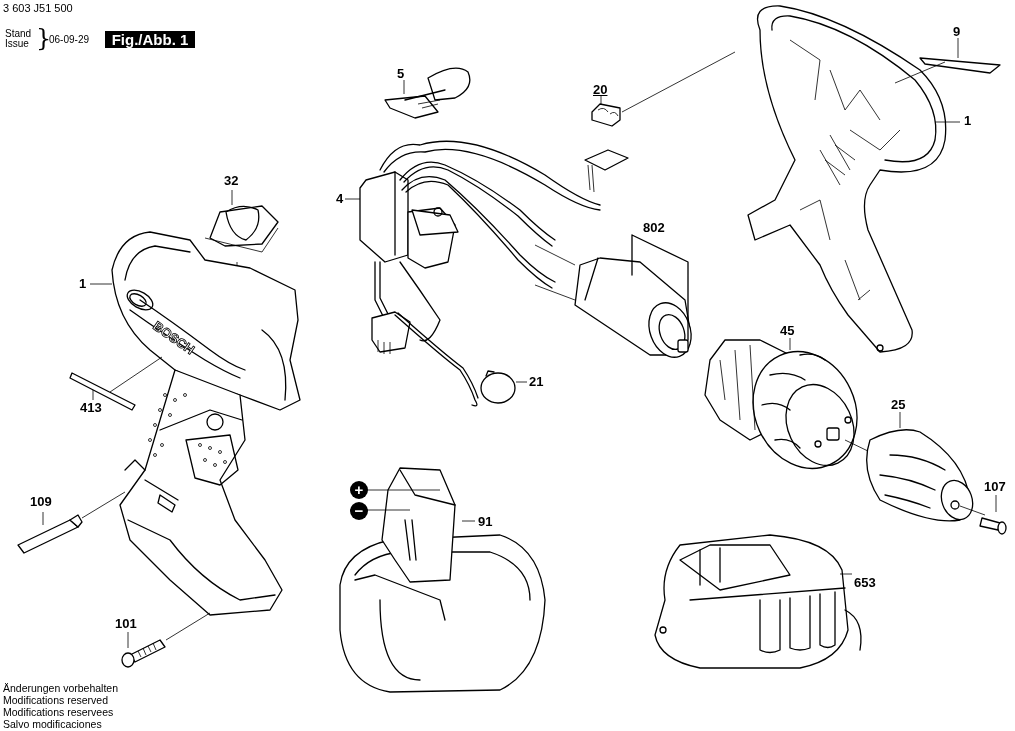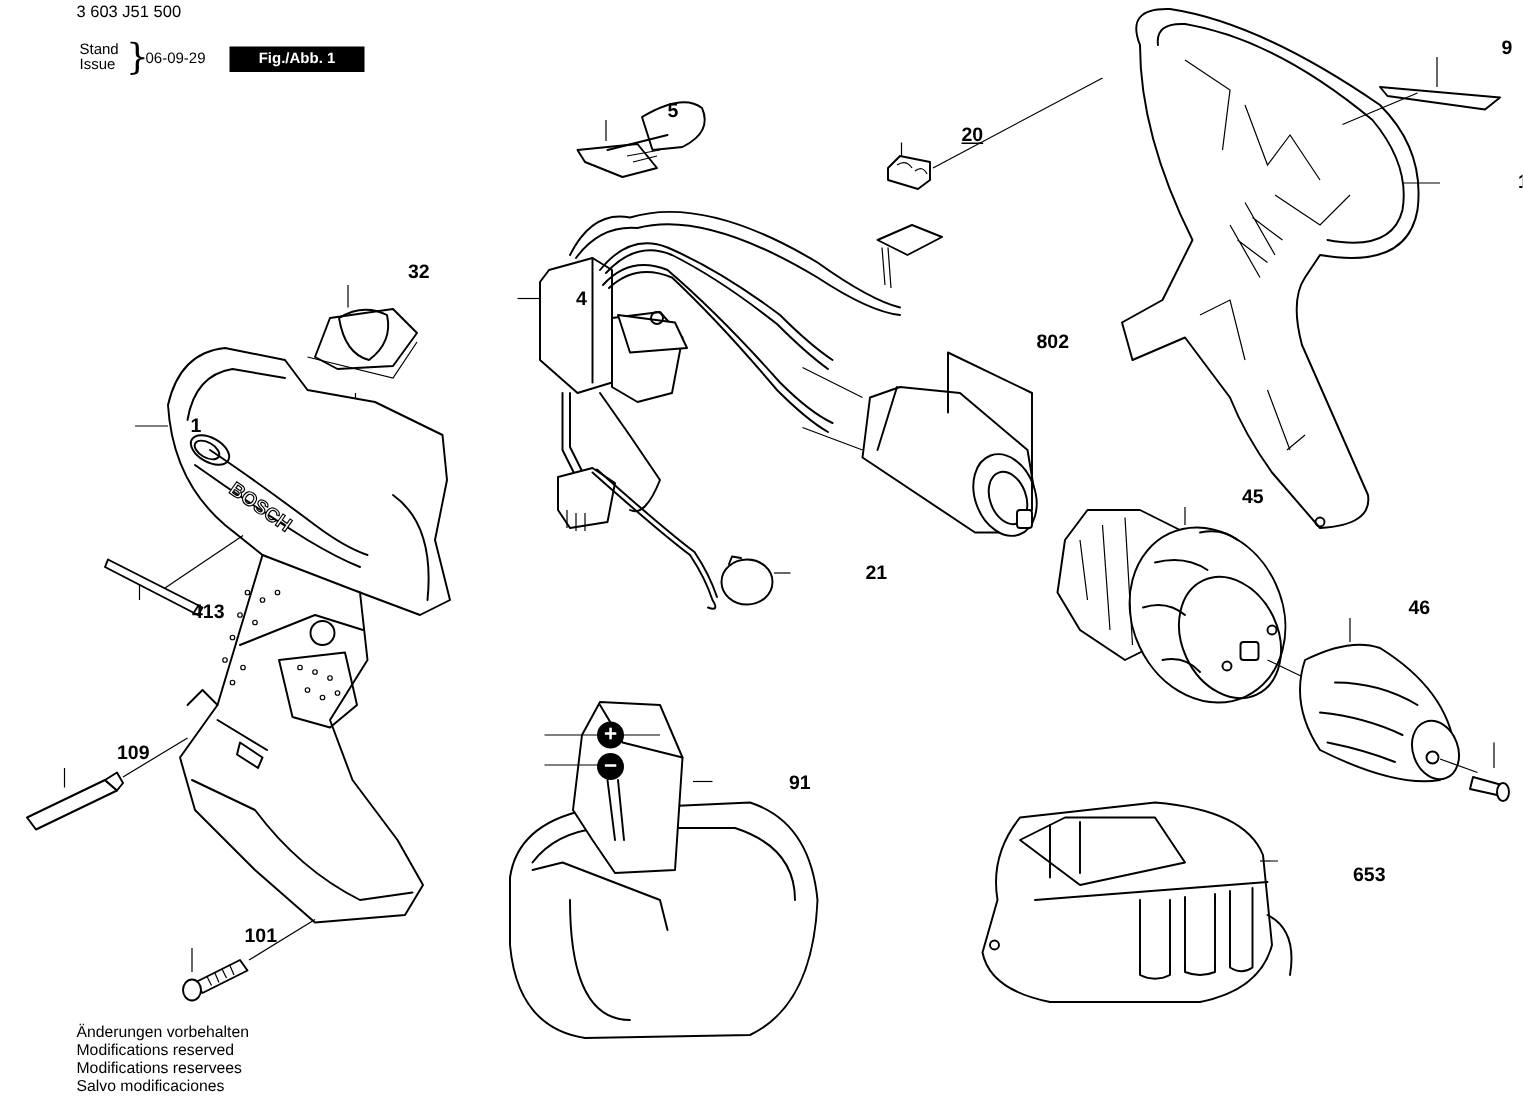"3 603 J51 500" .abs { margin-left: 48px -> none }
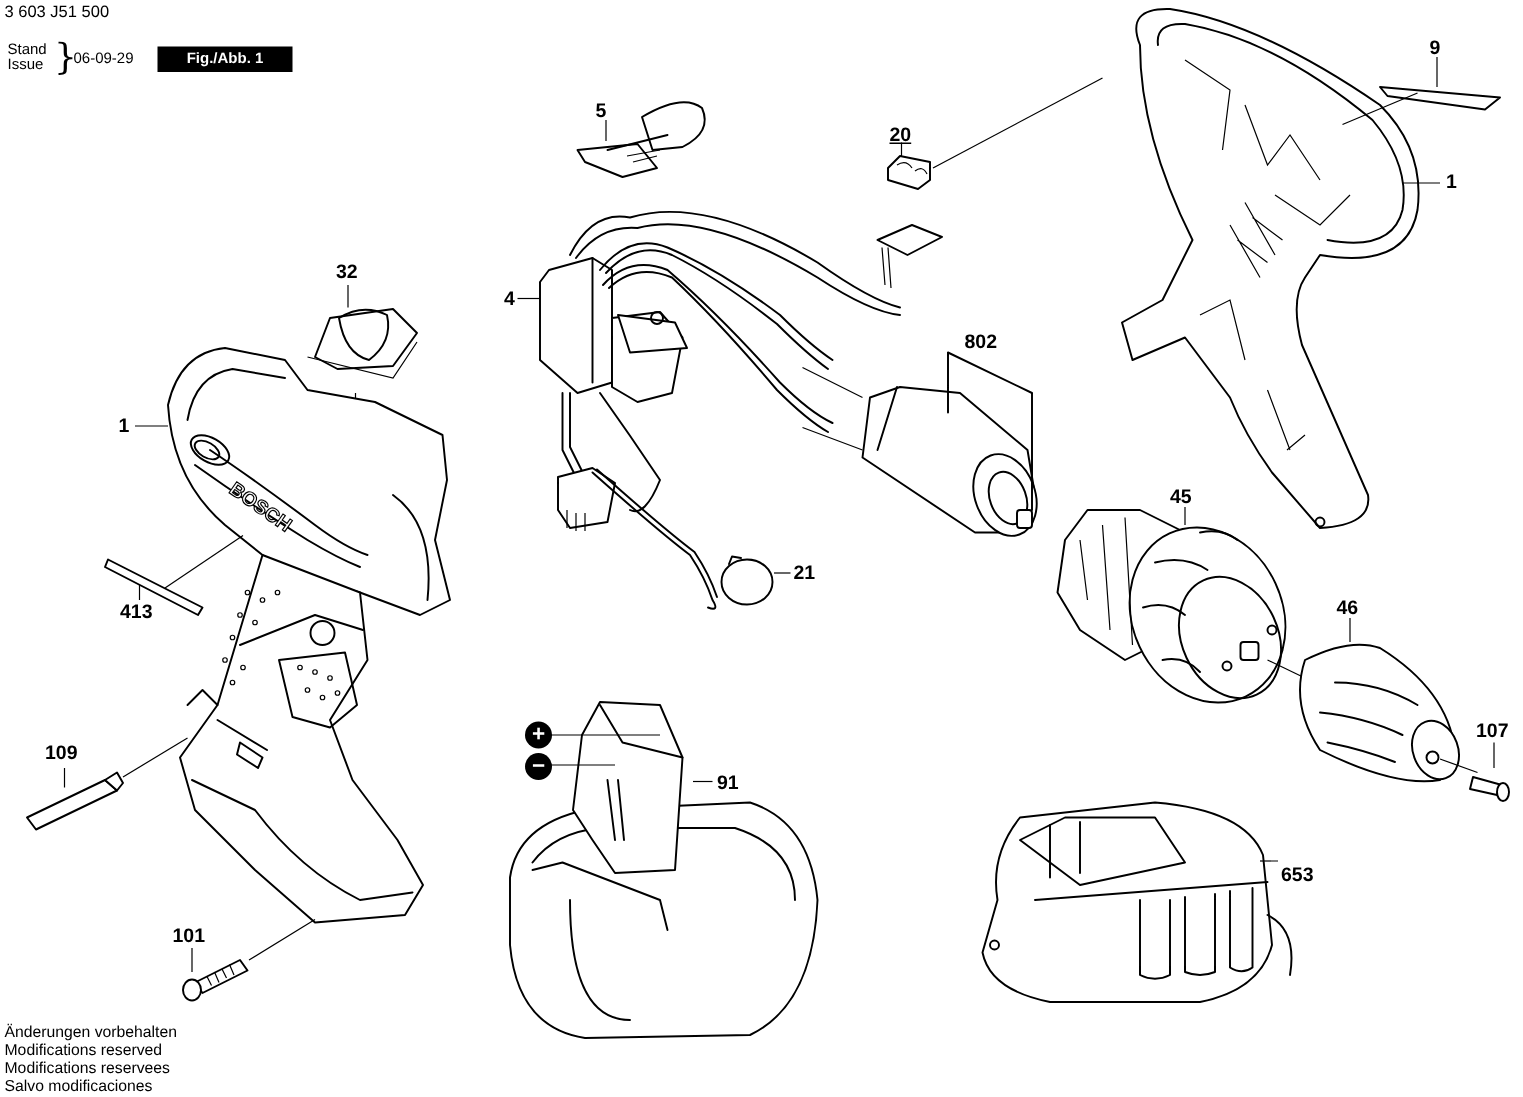"Fig./Abb. 1" .figbox { font-size: 10px -> 15px }
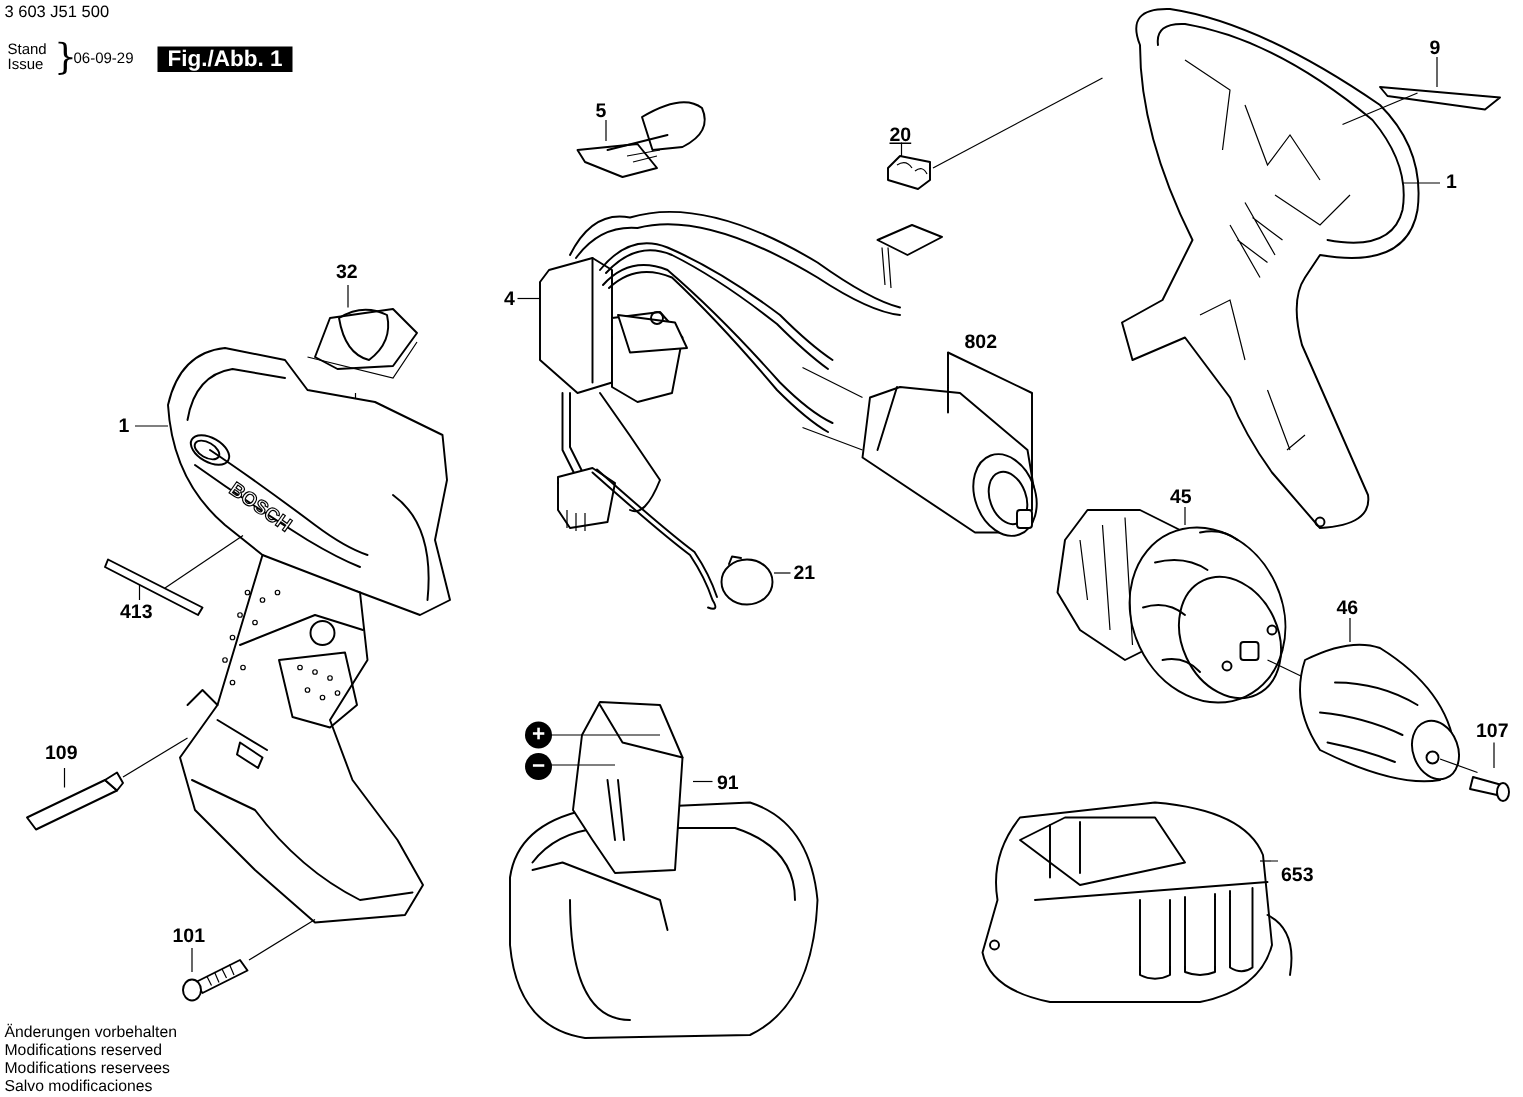"46" div.abs { text: 46 -> 25 }
